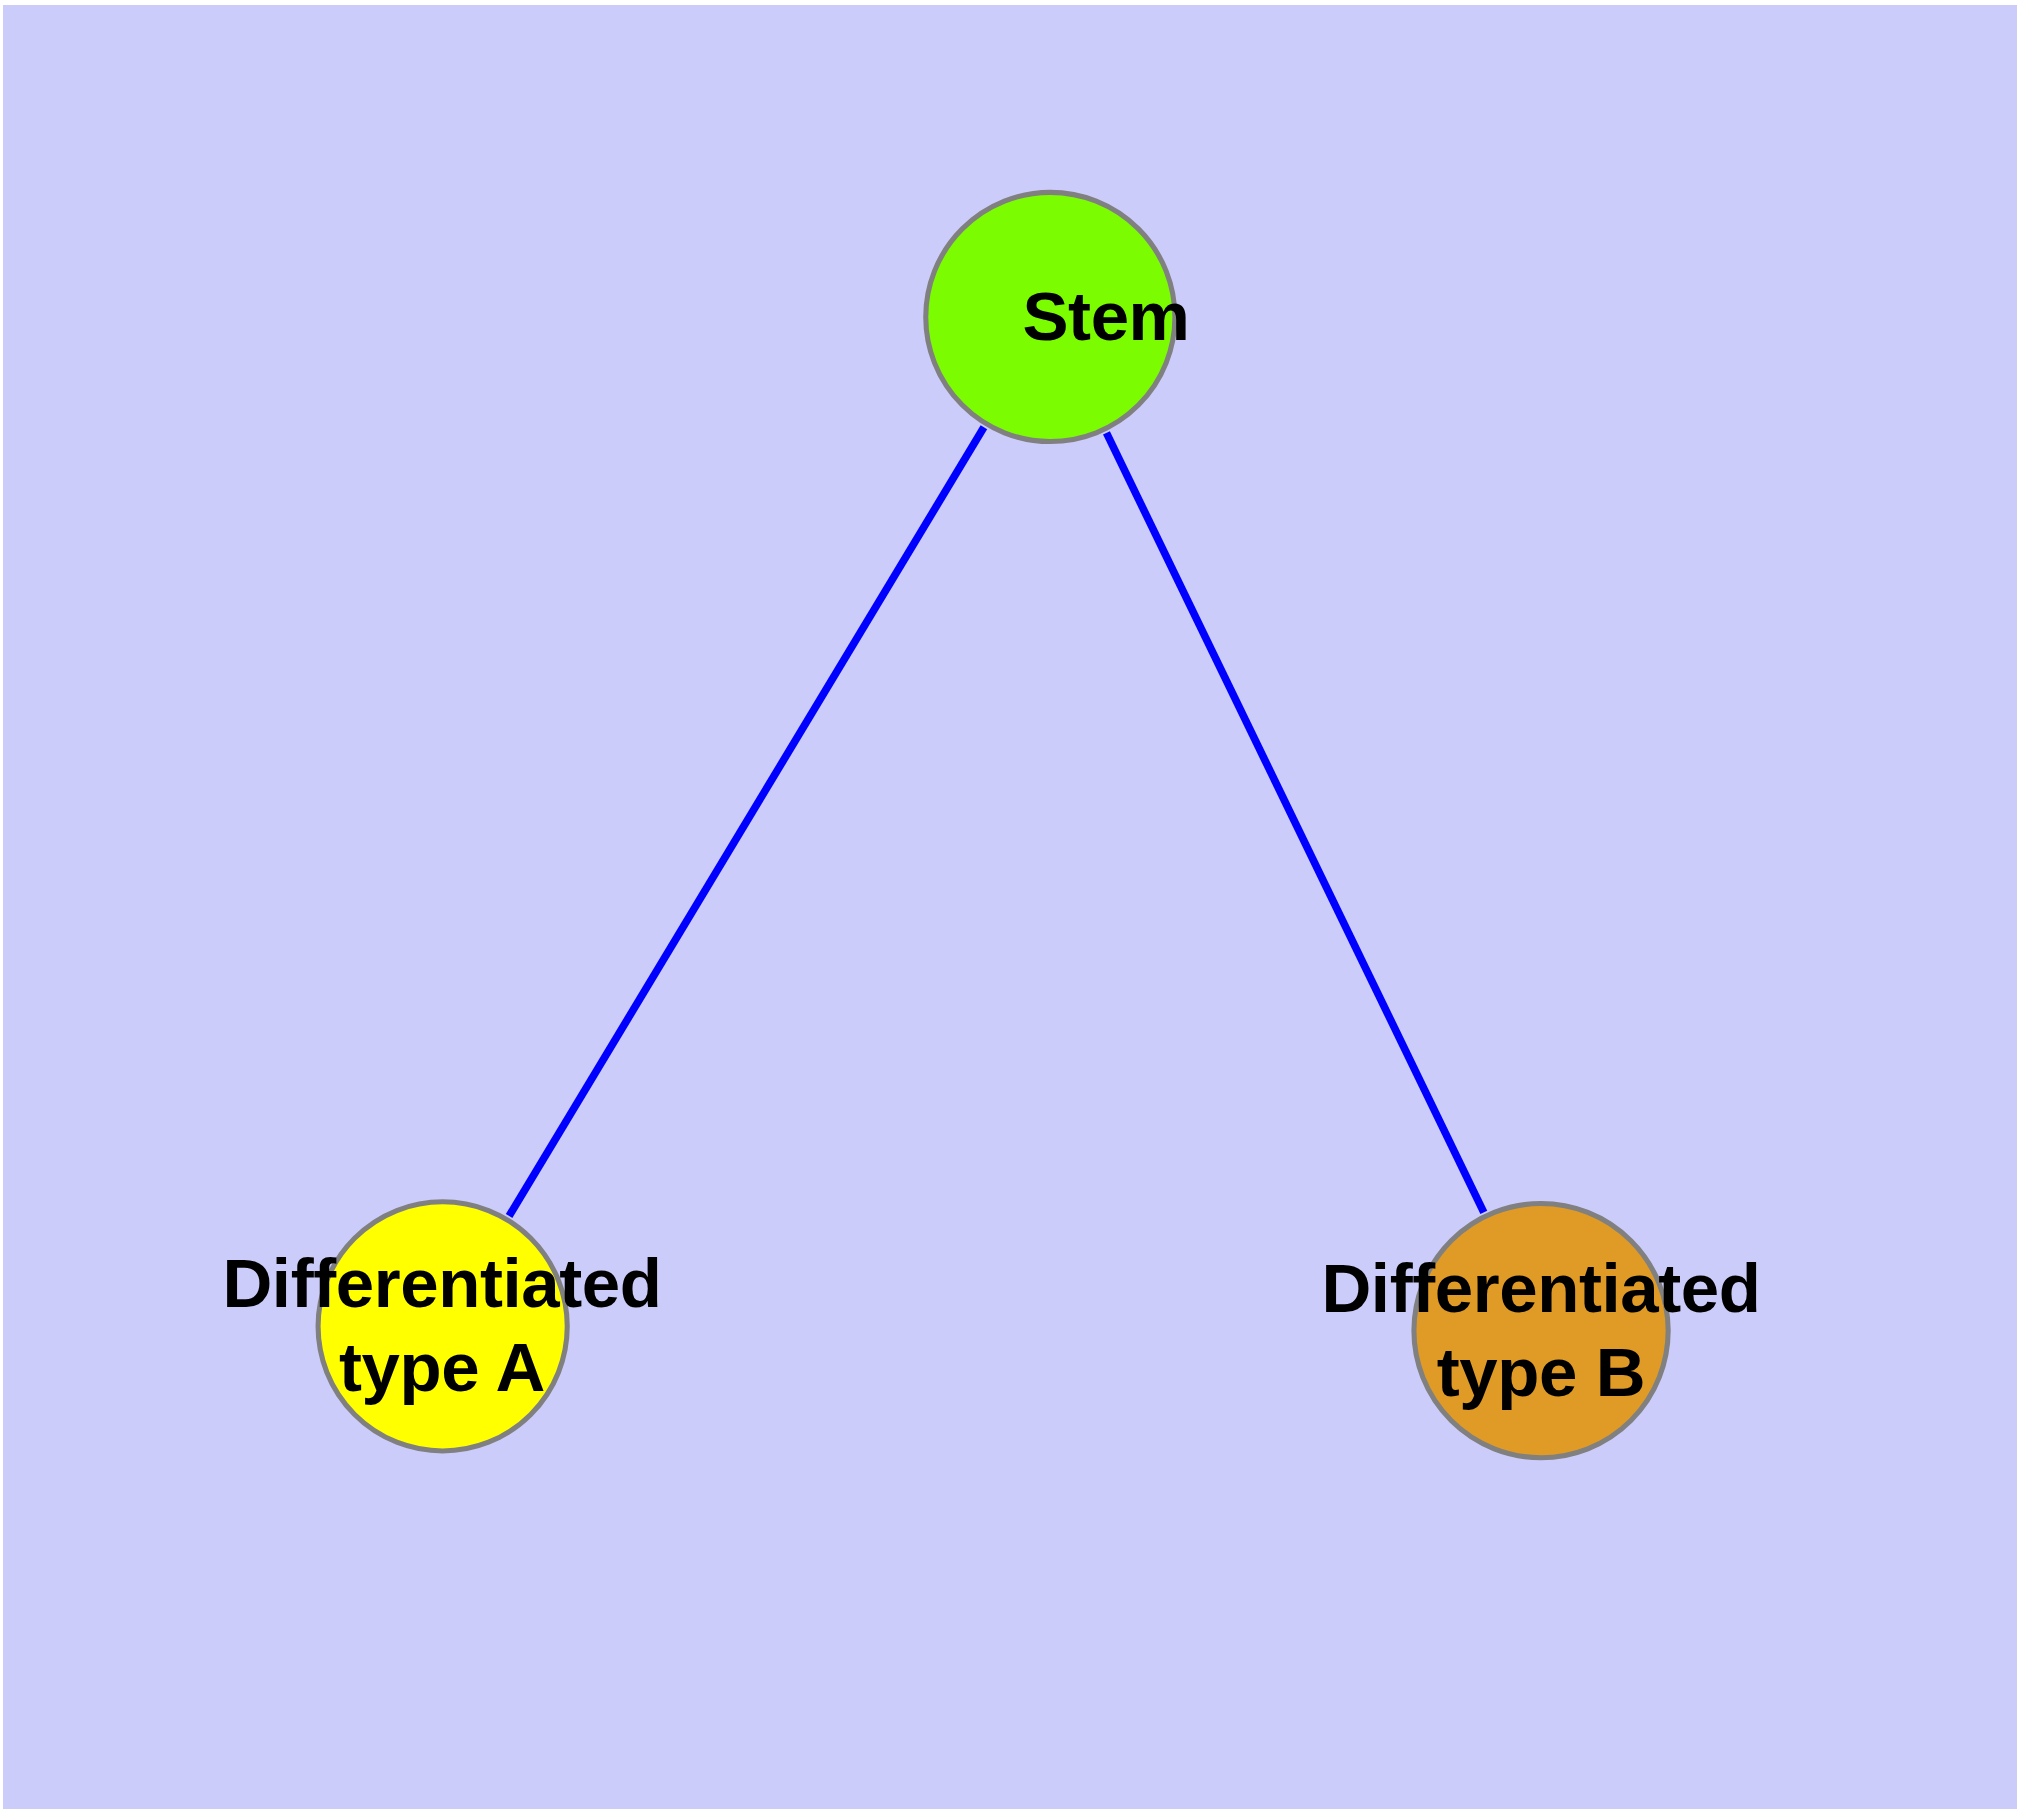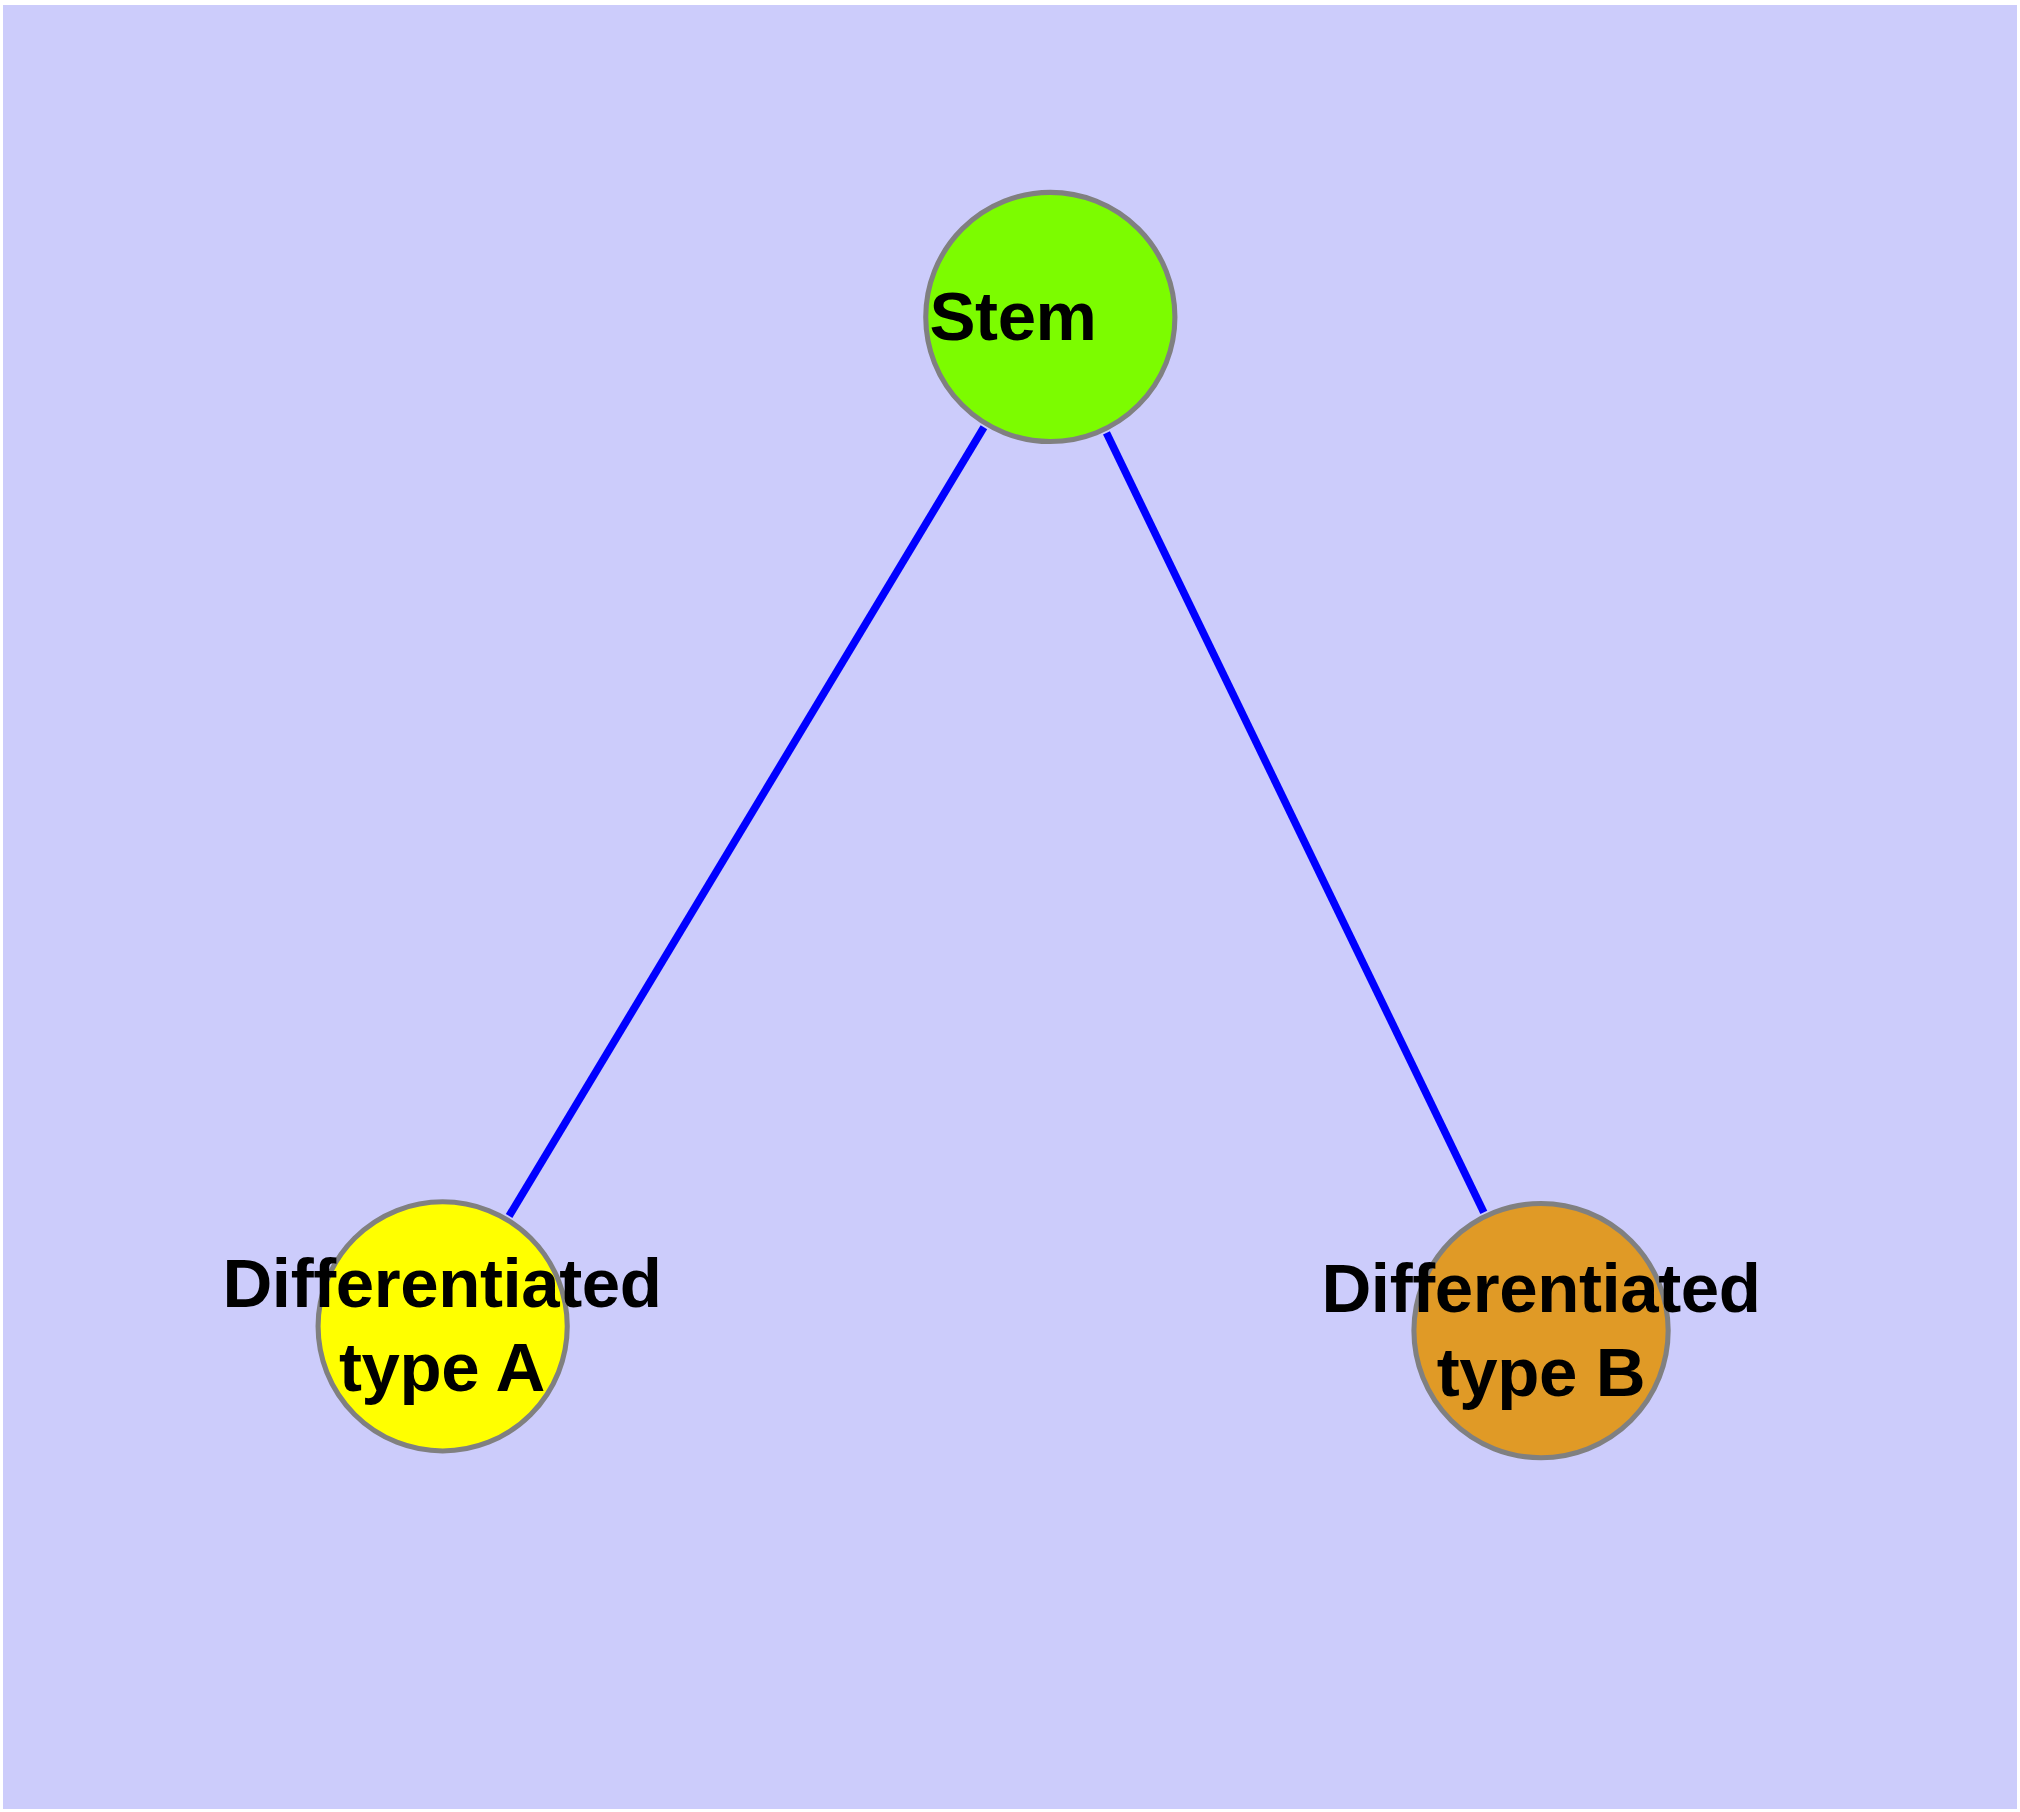"Stem" div.node-label { left: 1013px -> 1106px }
